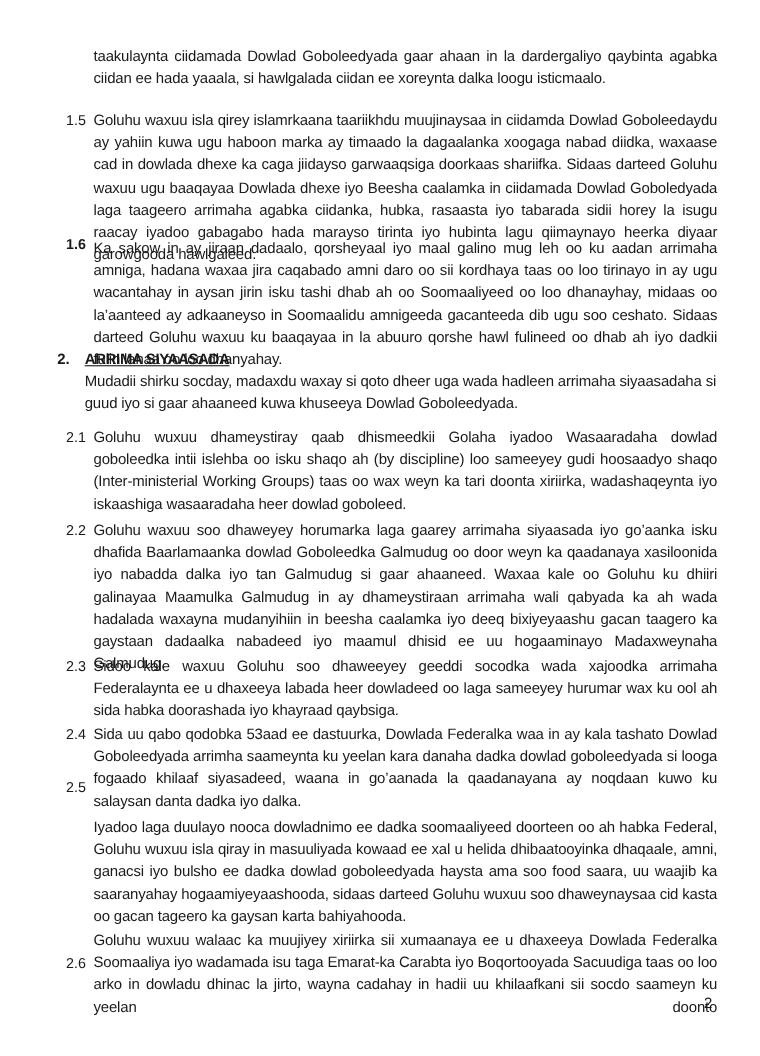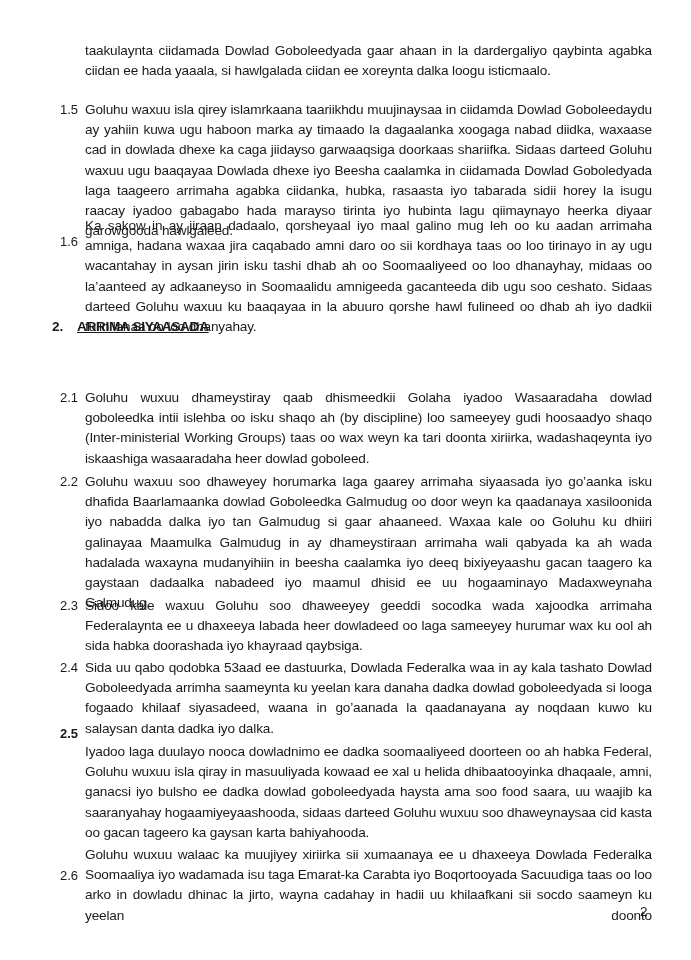"1.6" div.item-num { font-weight: none -> bold; top: 232px -> 212px }
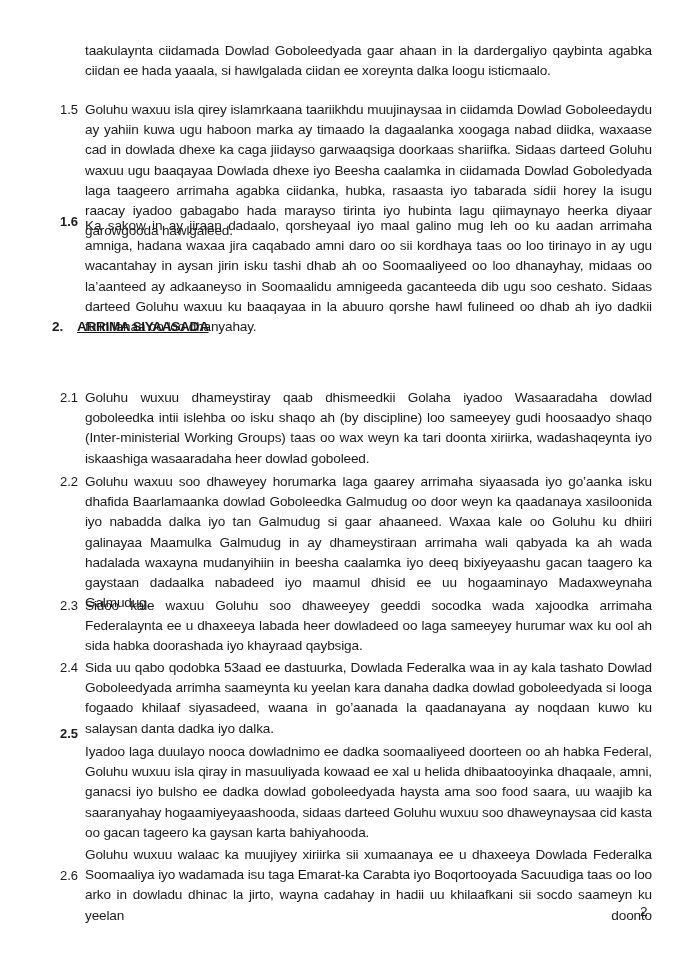"Mudadii shirku socday, madaxdu waxay" div.sec-intro { html: none -> <div>Mudadii shirku socday, madaxdu waxay si qoto dheer uga wada hadleen arrimaha siyaasadaha si guud iyo si gaar ahaaneed kuwa khuseeya Dowlad Goboleedyada.</div> }
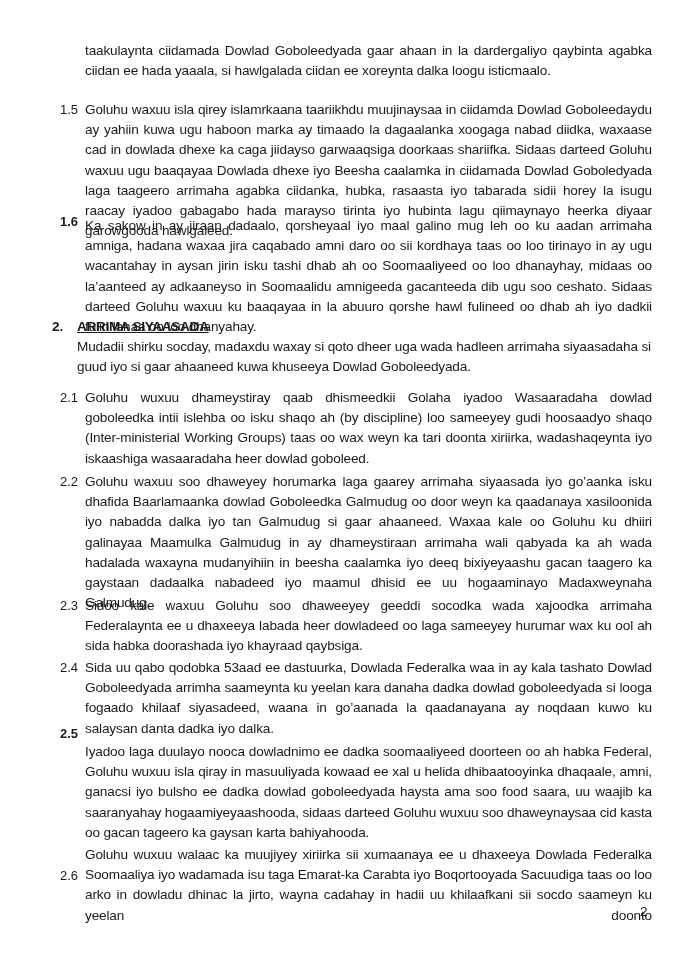"2.5" div.item-num { font-weight: bold -> none; top: 724px -> 706px }
